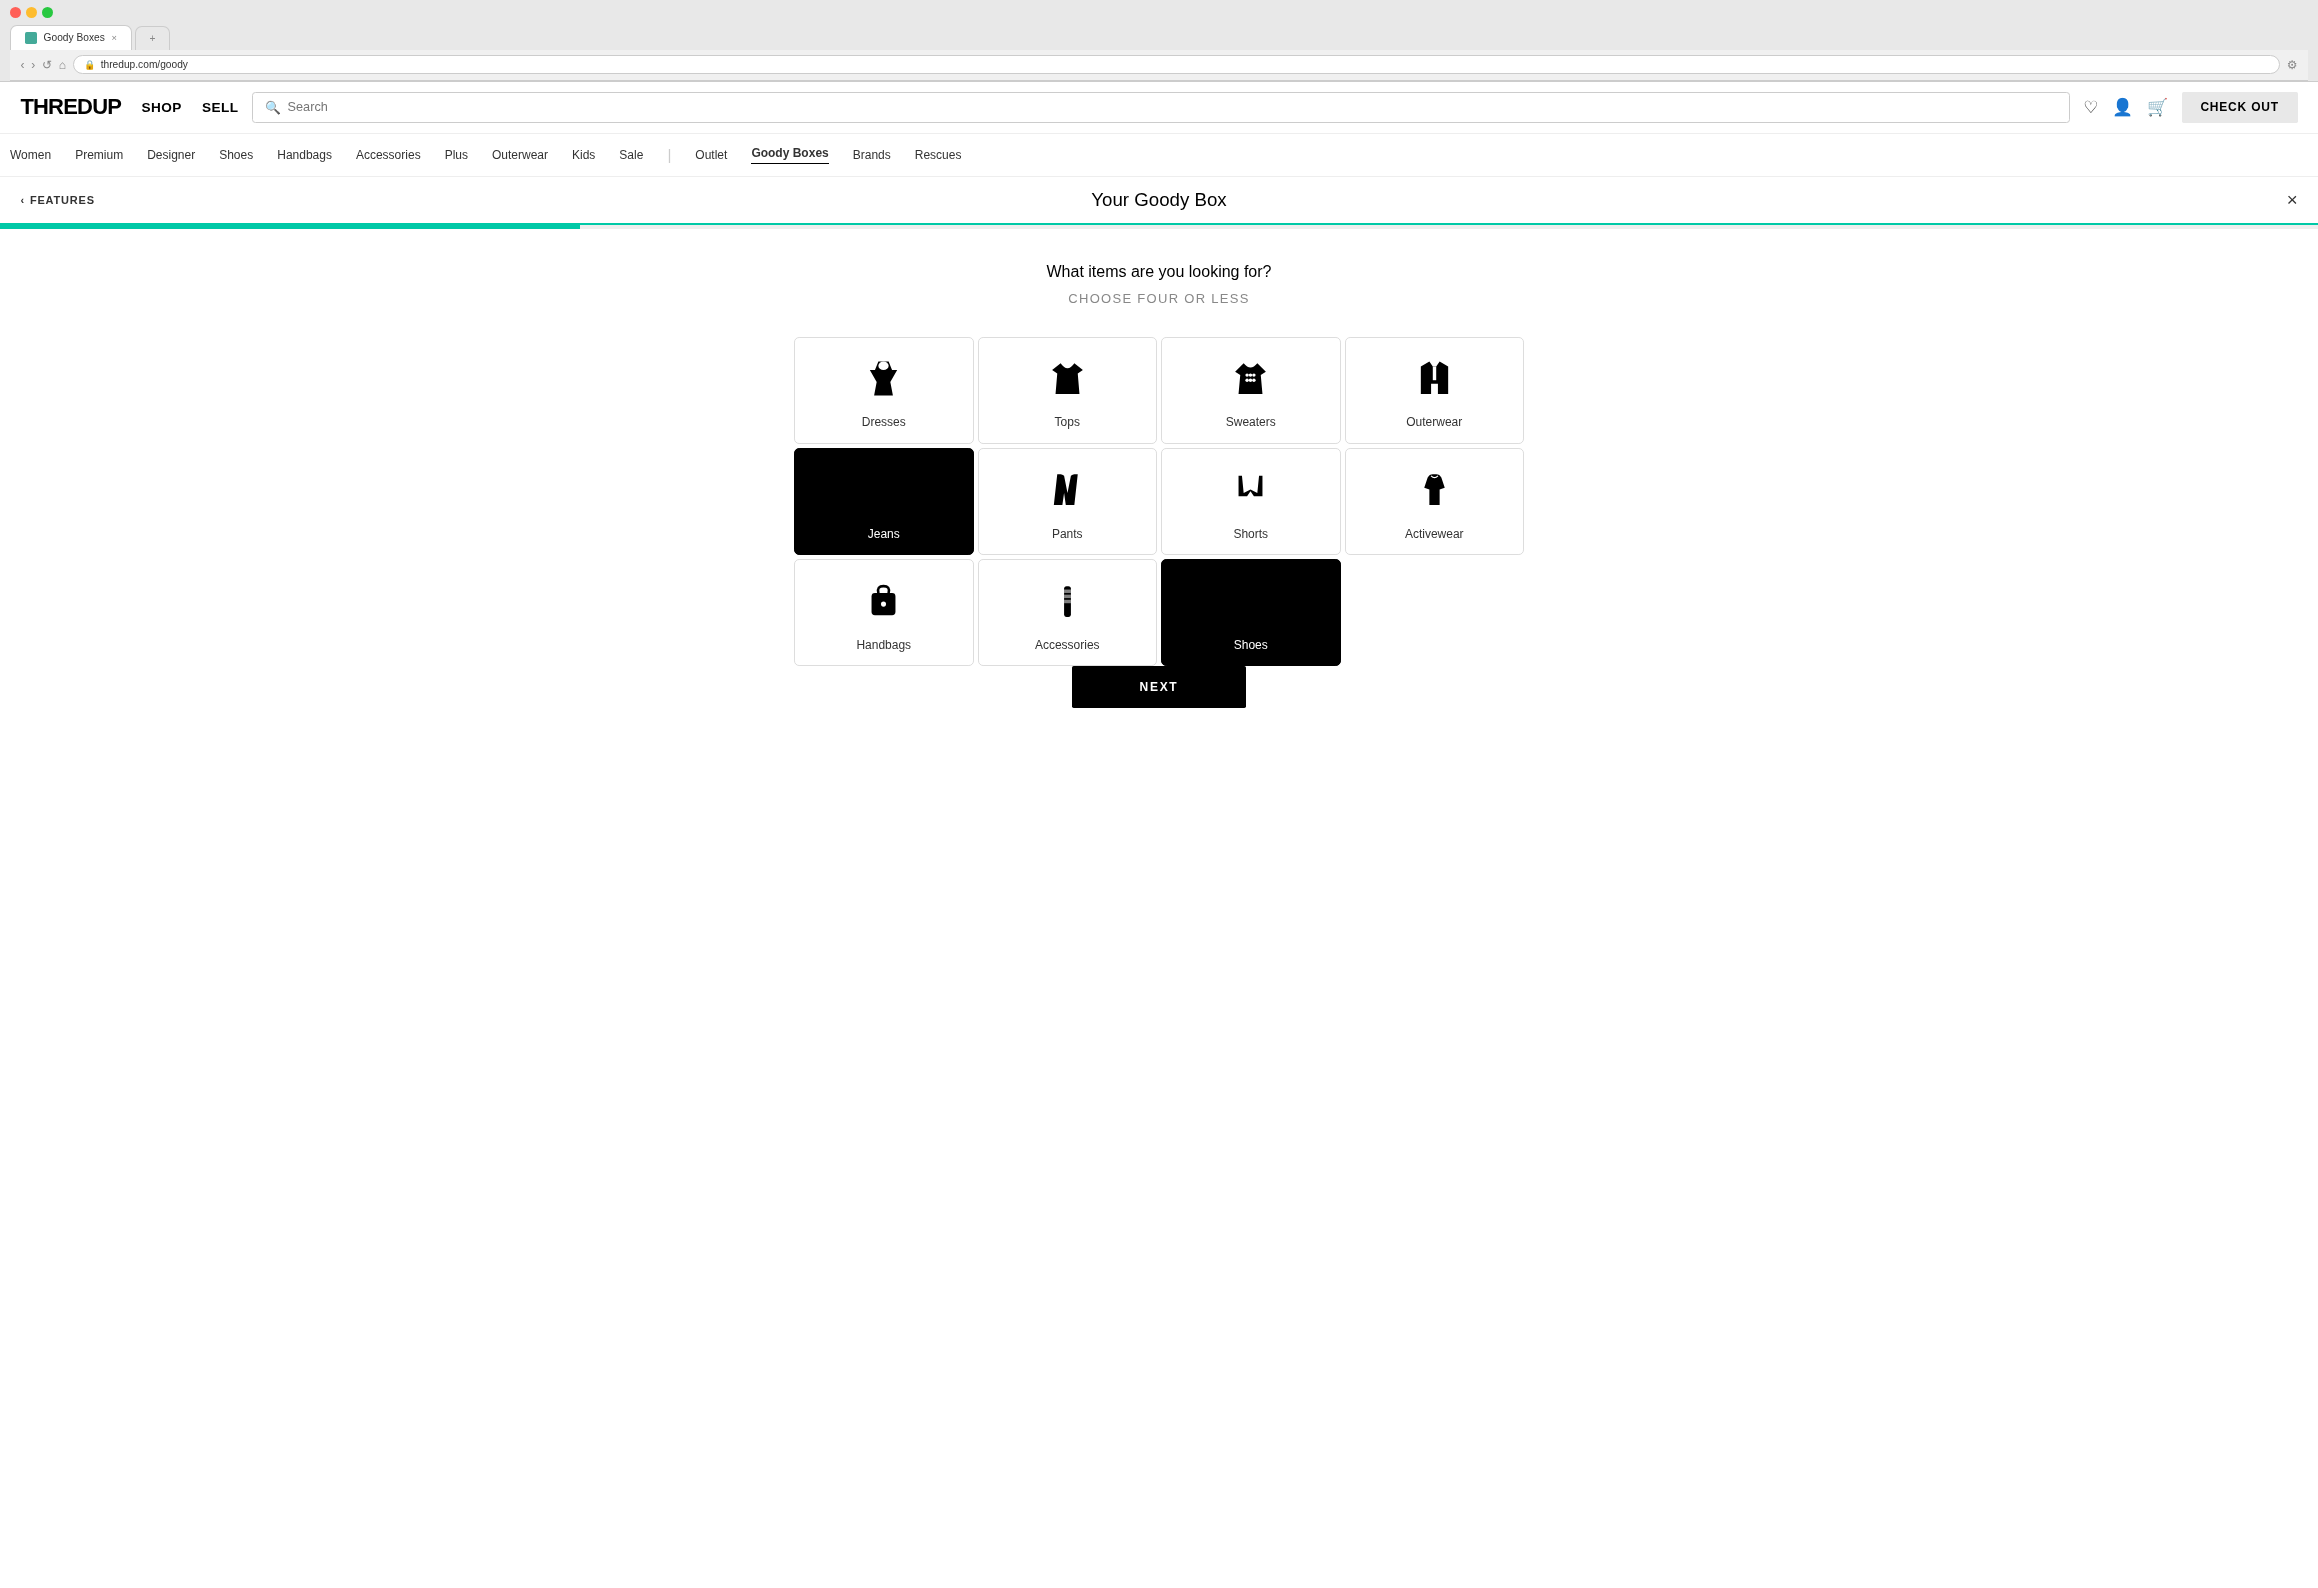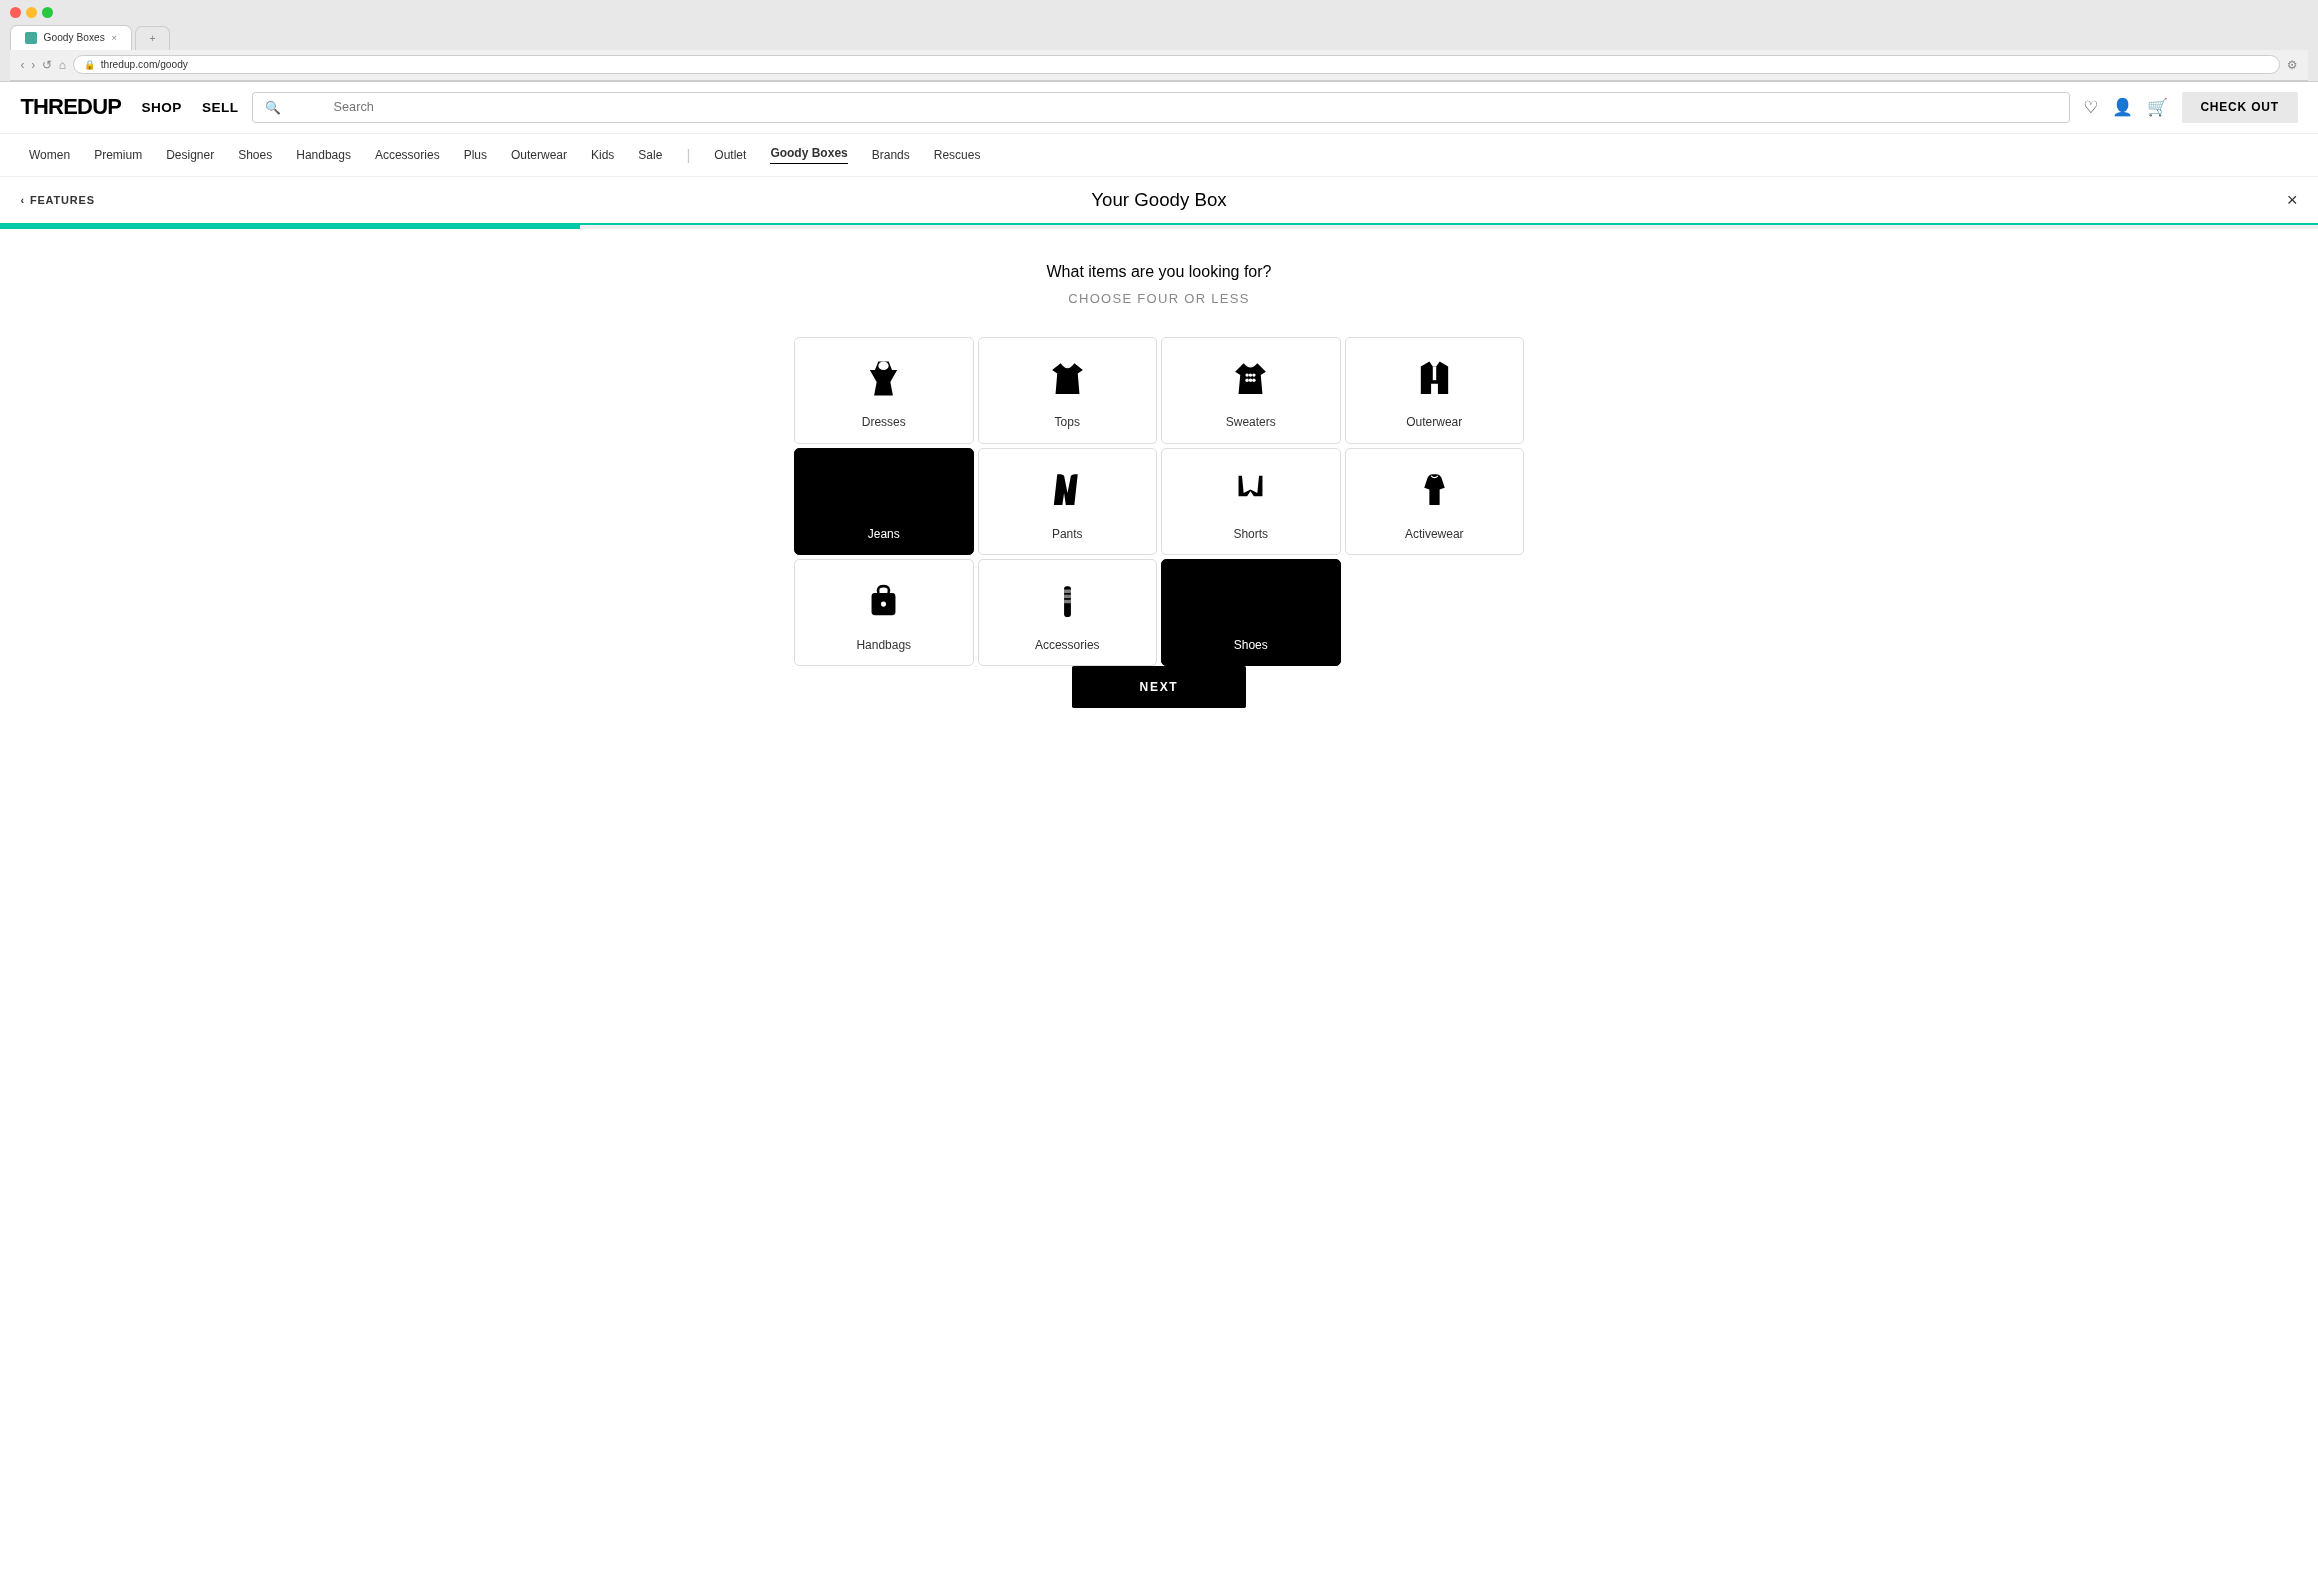"Search" .search-bar input { margin-left: 46px -> none }
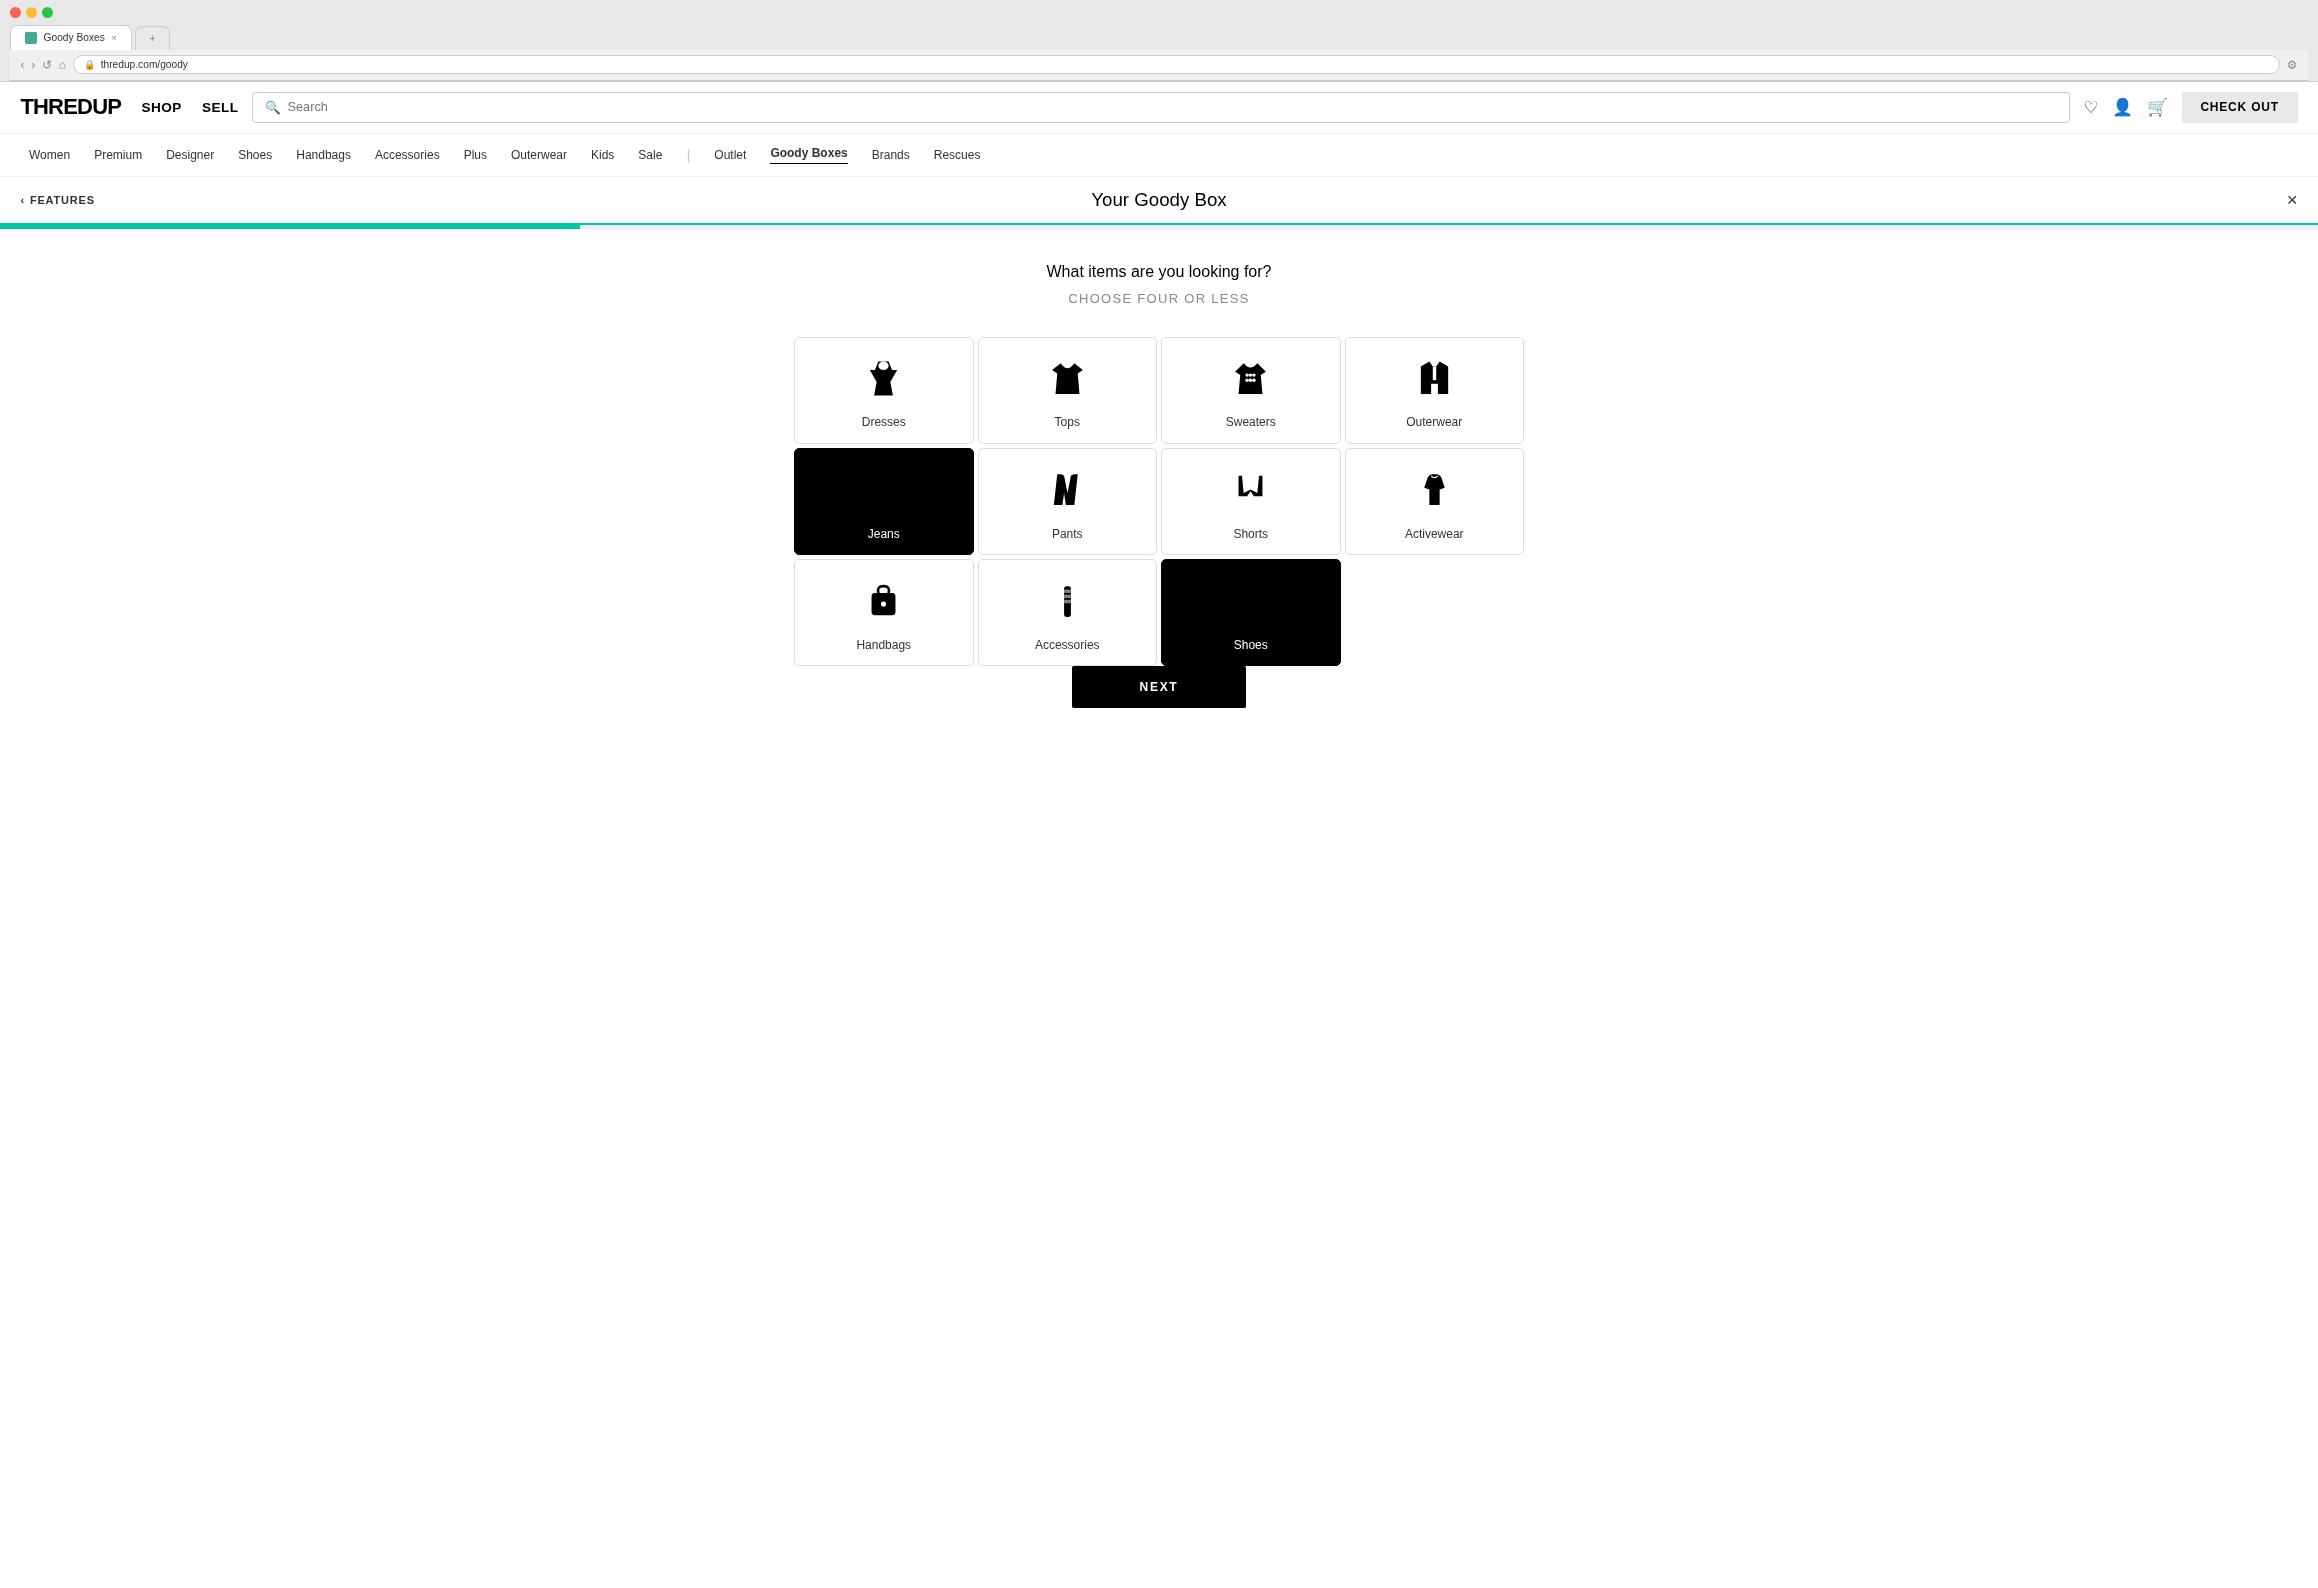"Women" .category-nav { padding: 12px 29px -> 12px 10px }
